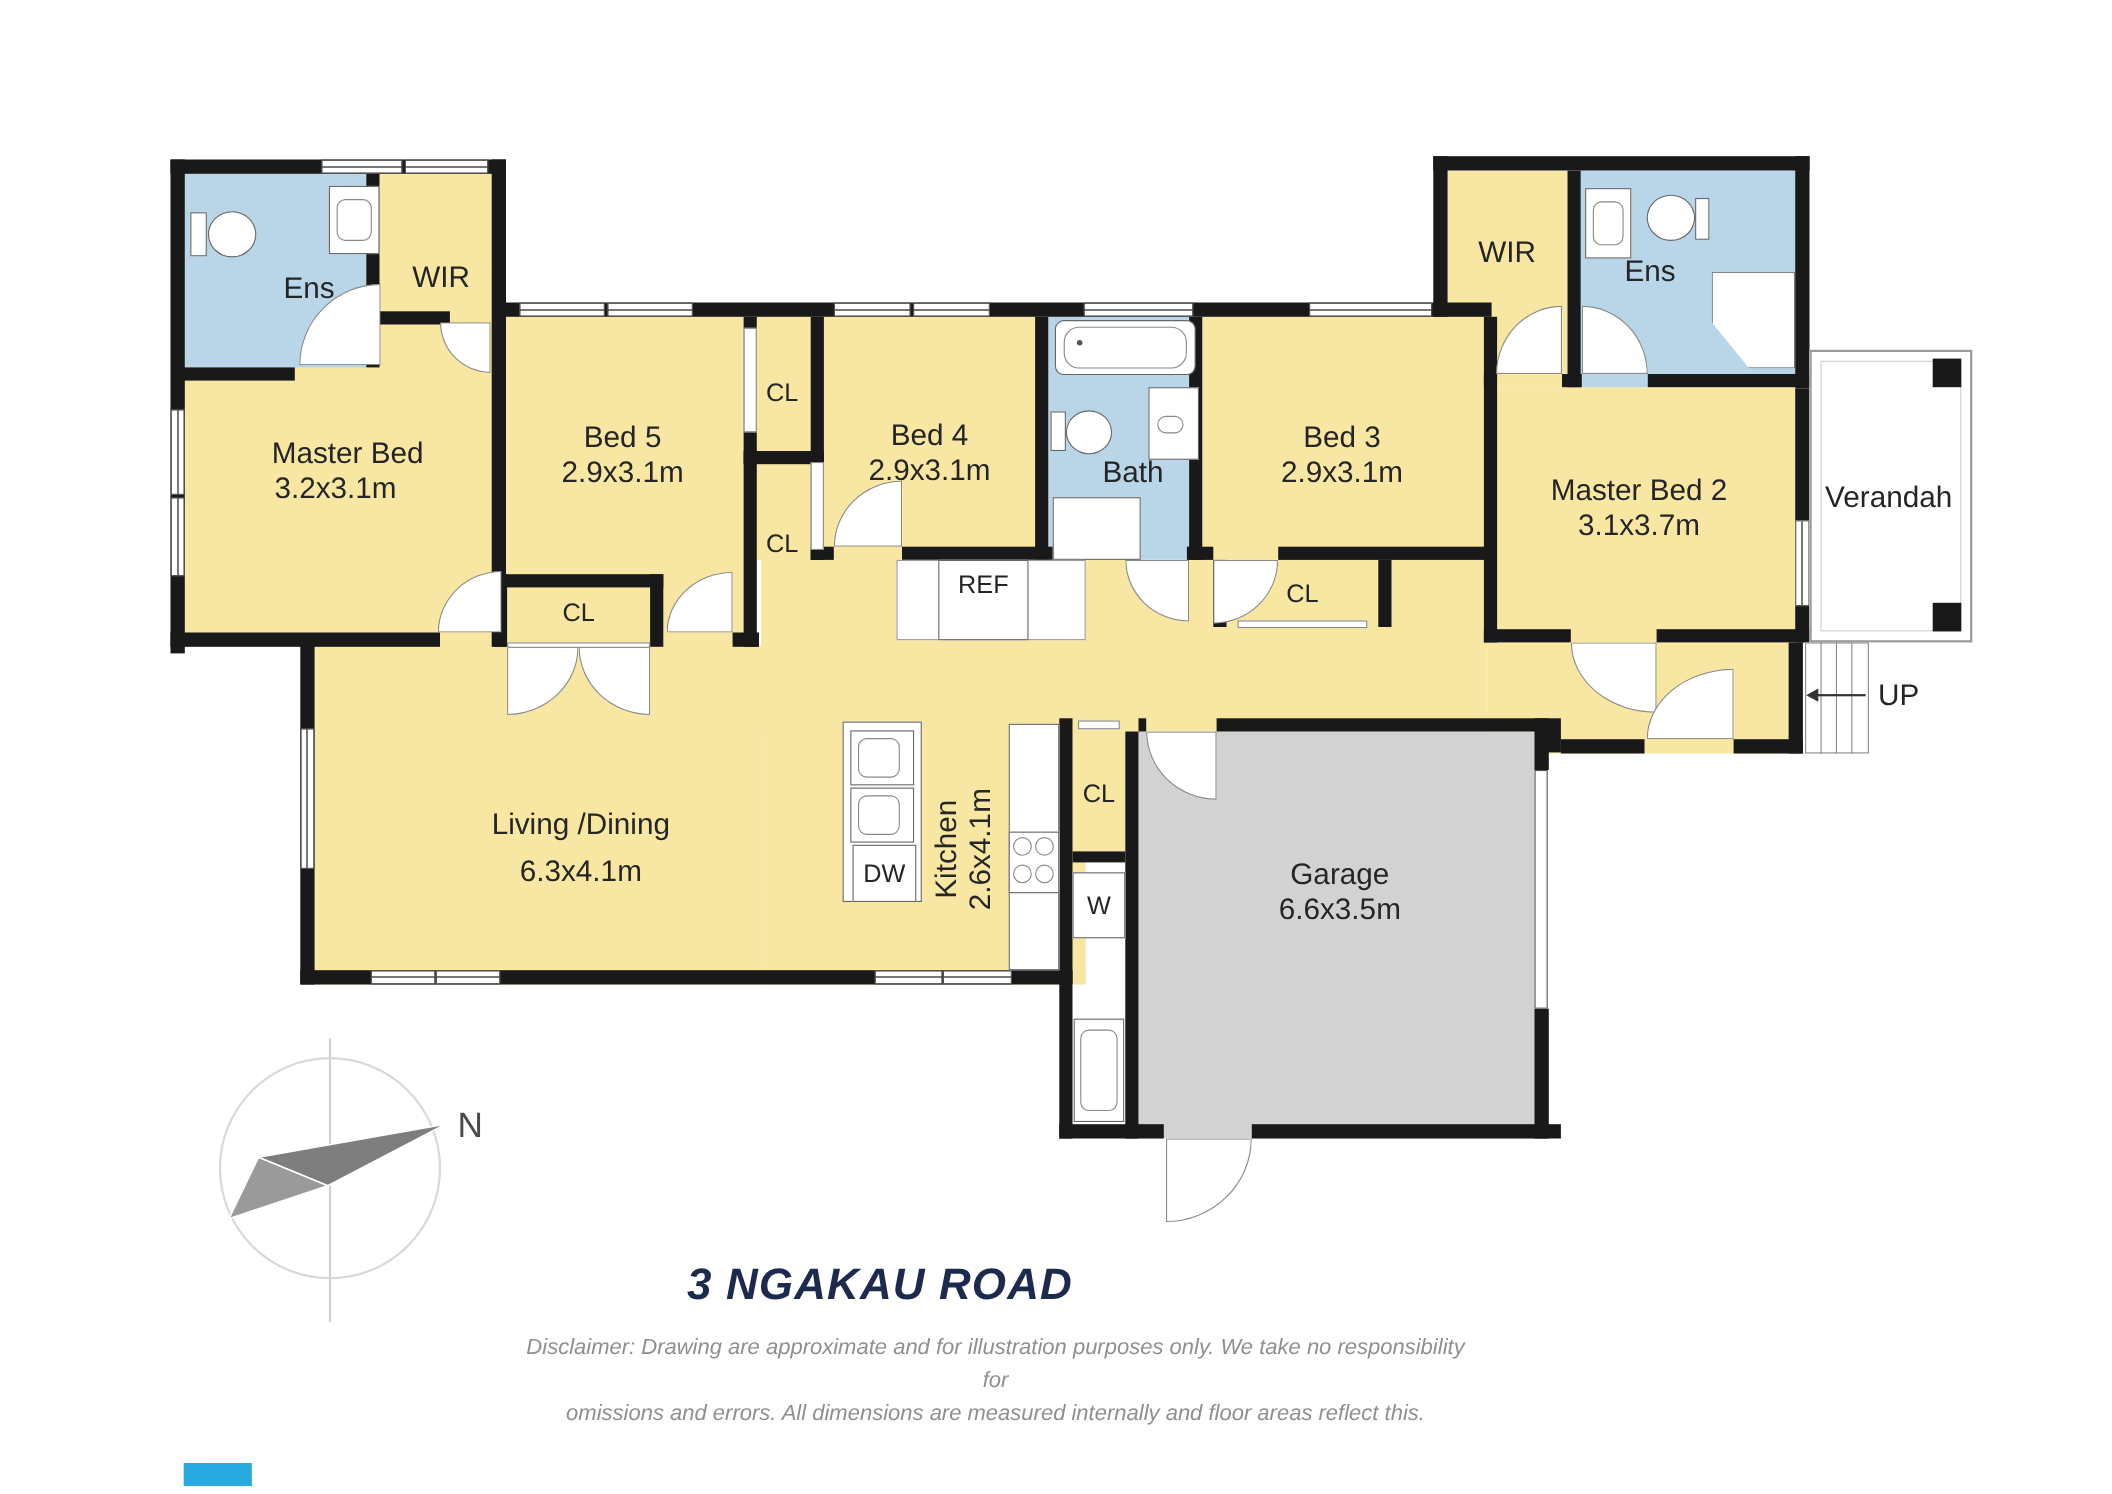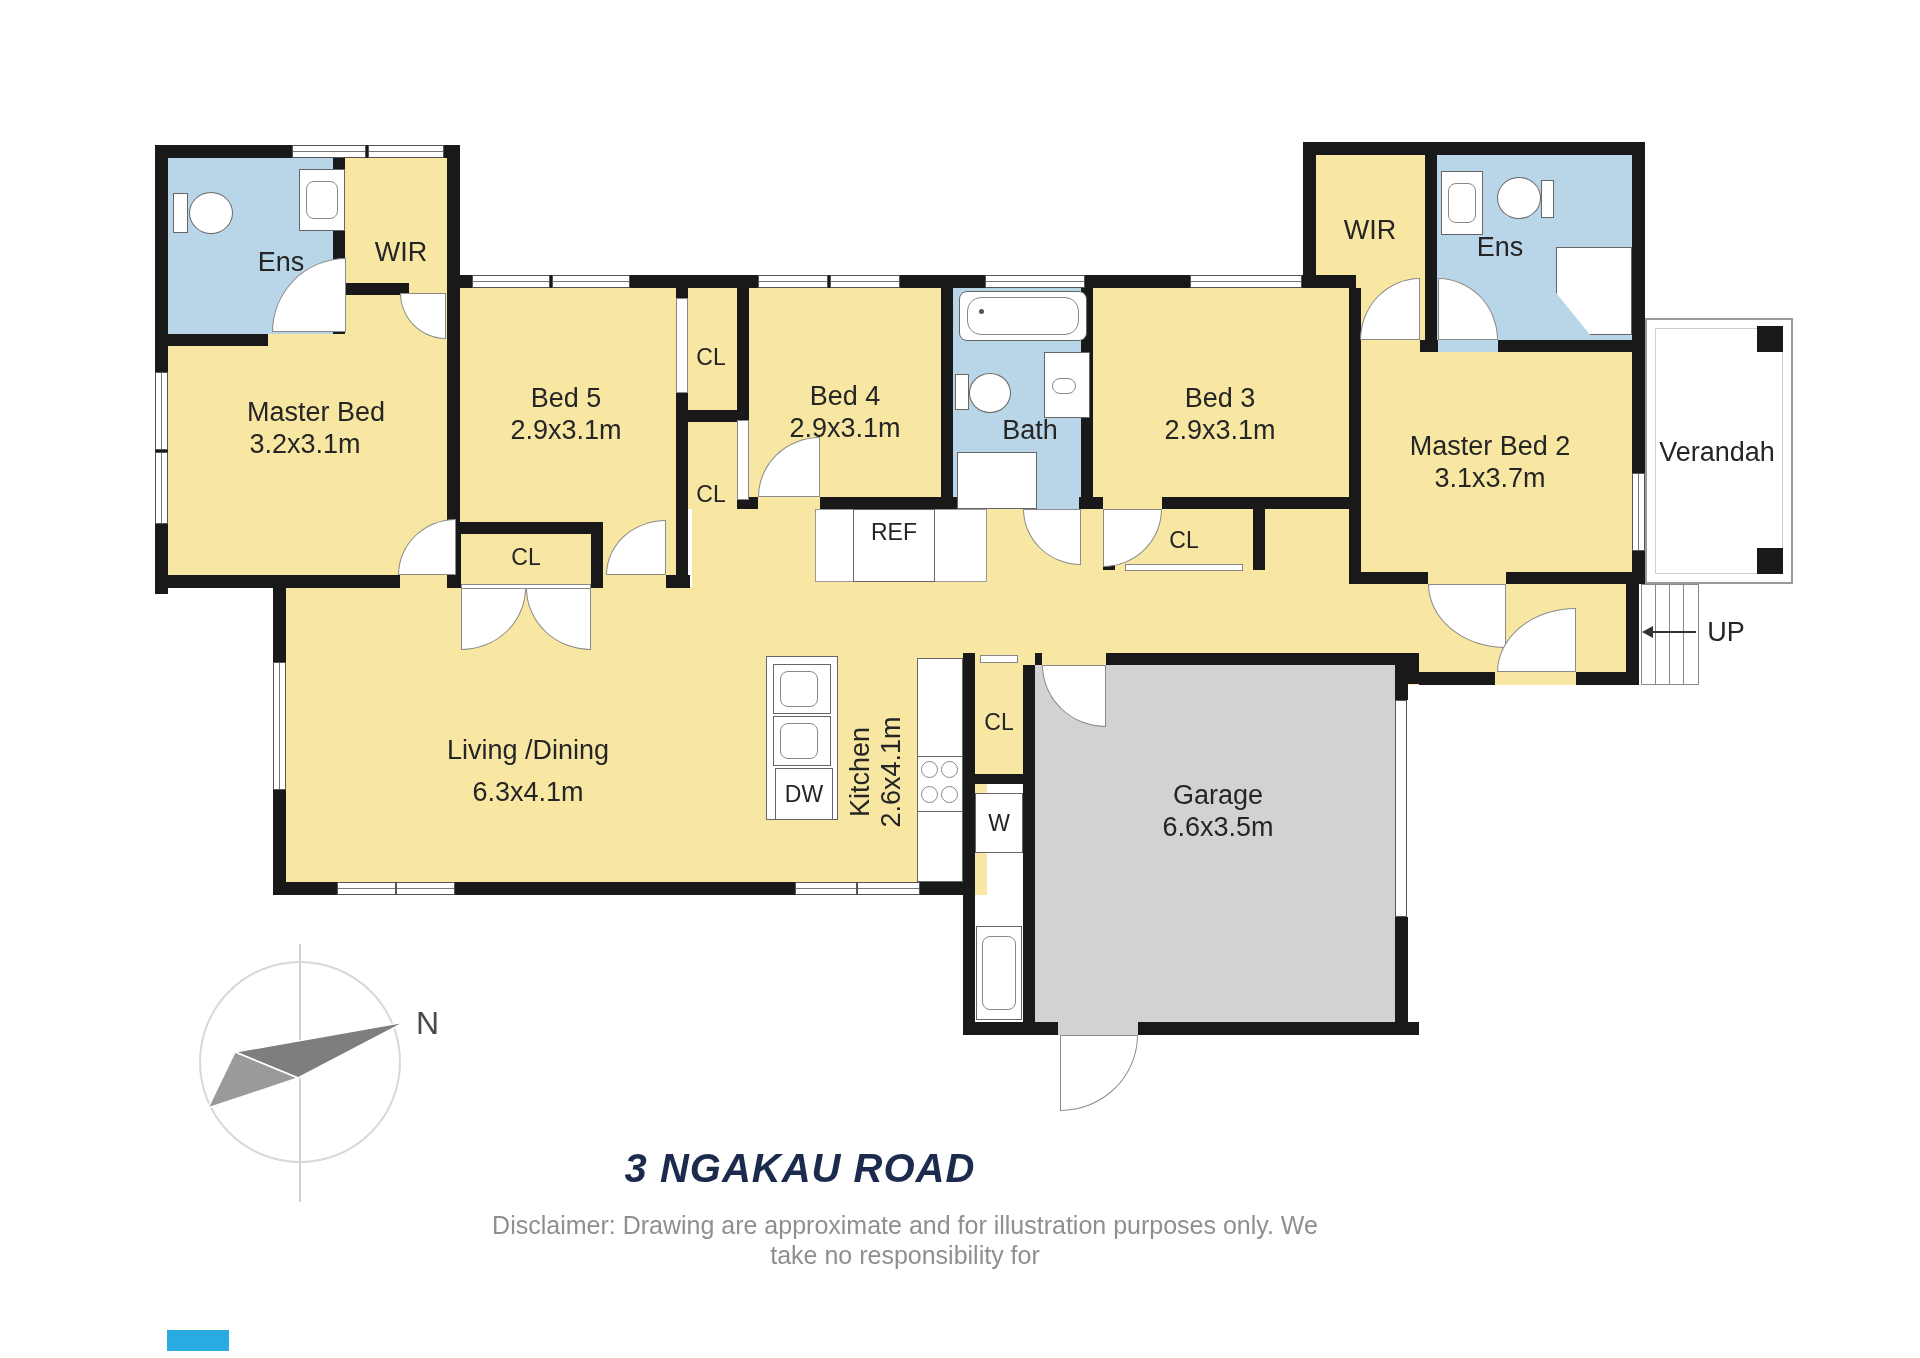"Disclaimer: Drawing are approximate and" #disclaimer { font-size: 25px -> 20px; font-style: none -> italic }
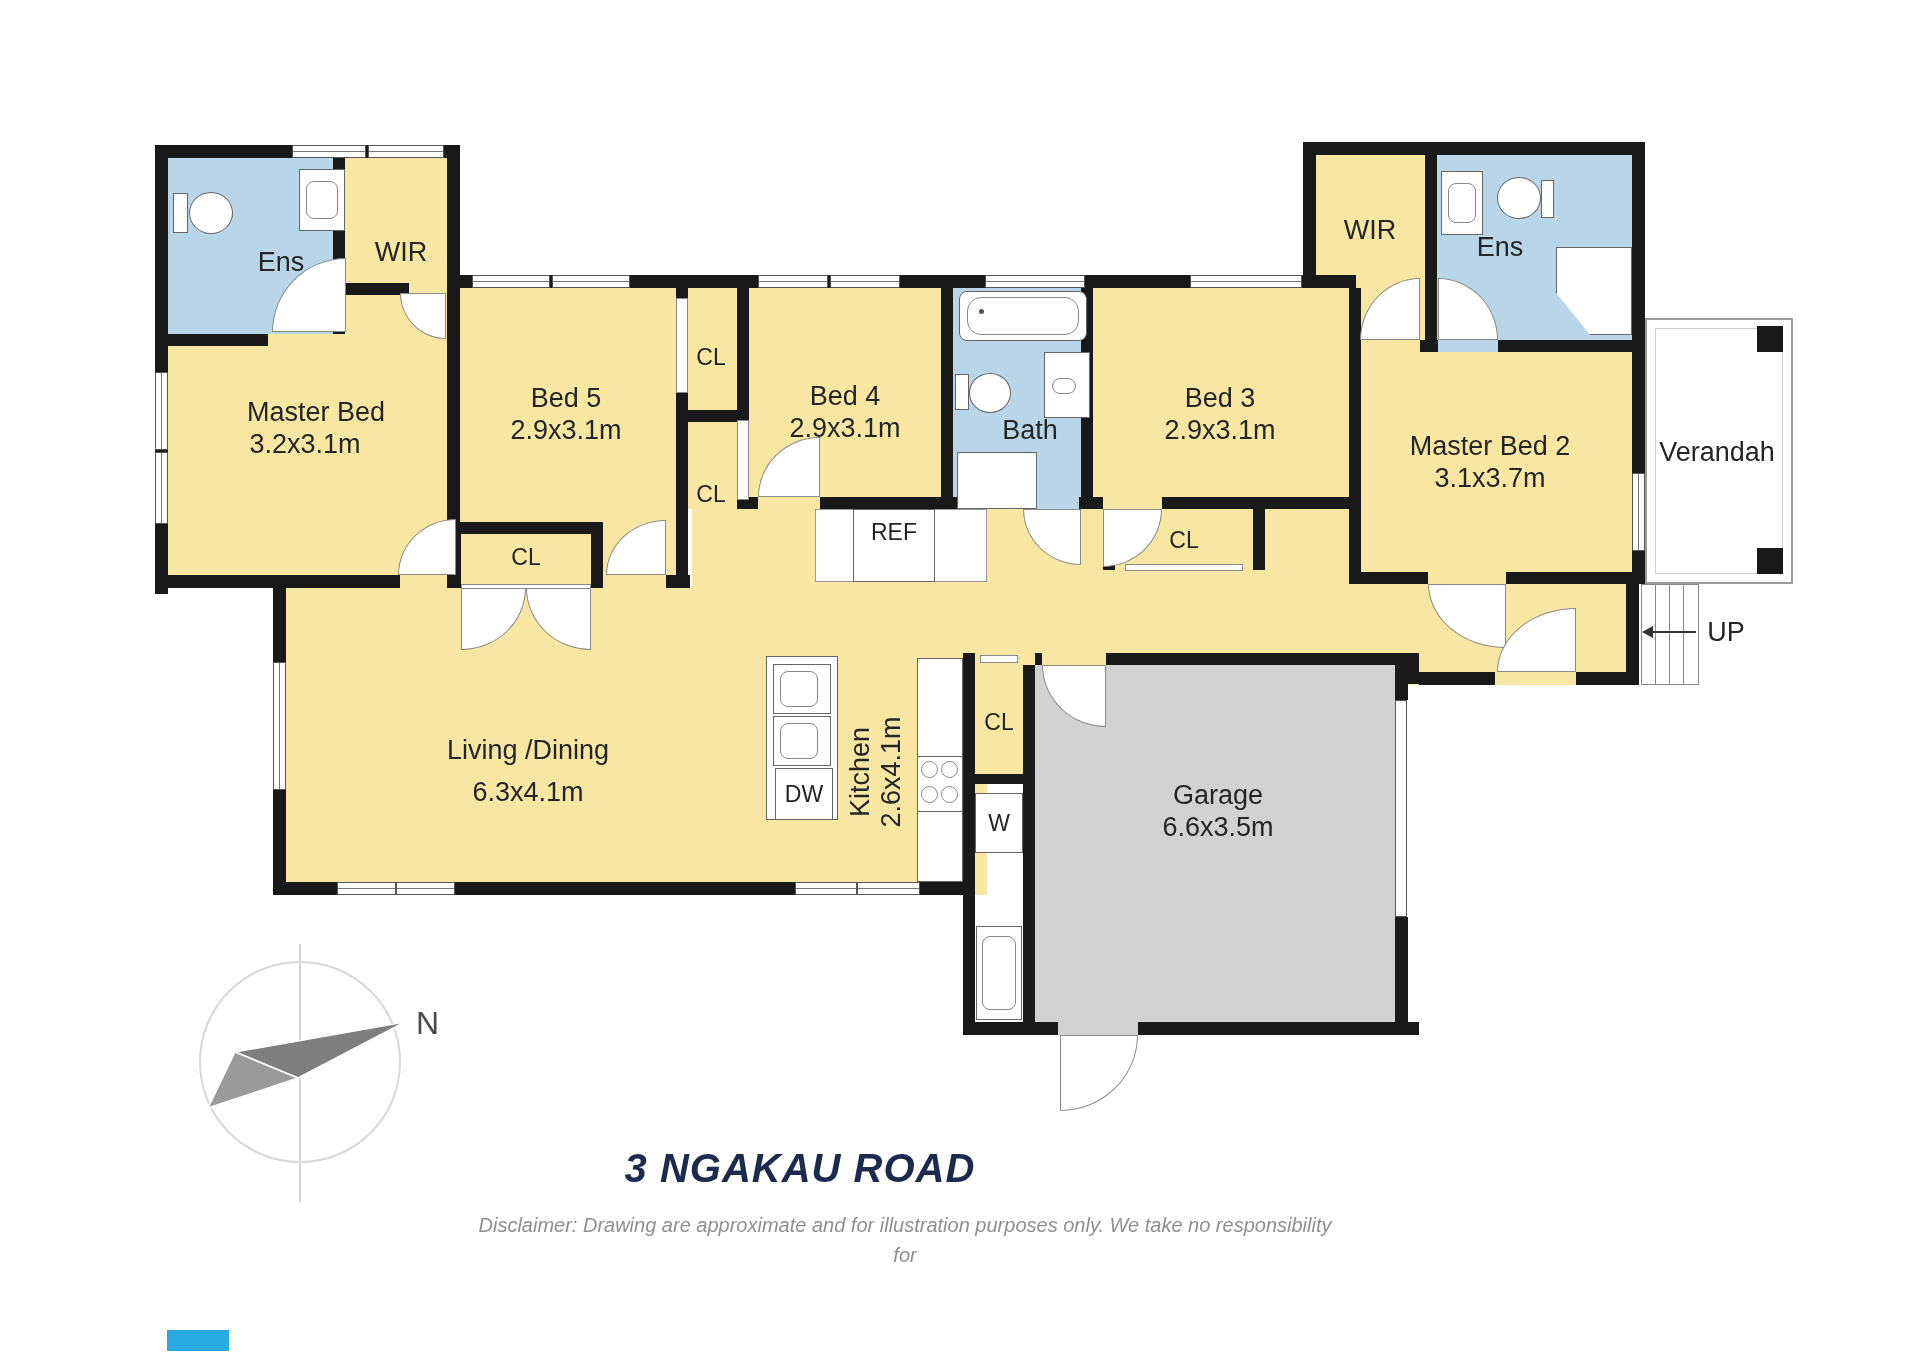"omissions and errors. All dimensions" div { html: none -> <div>omissions and errors. All dimensions are measured internally and floor areas reflect this.</div> }
